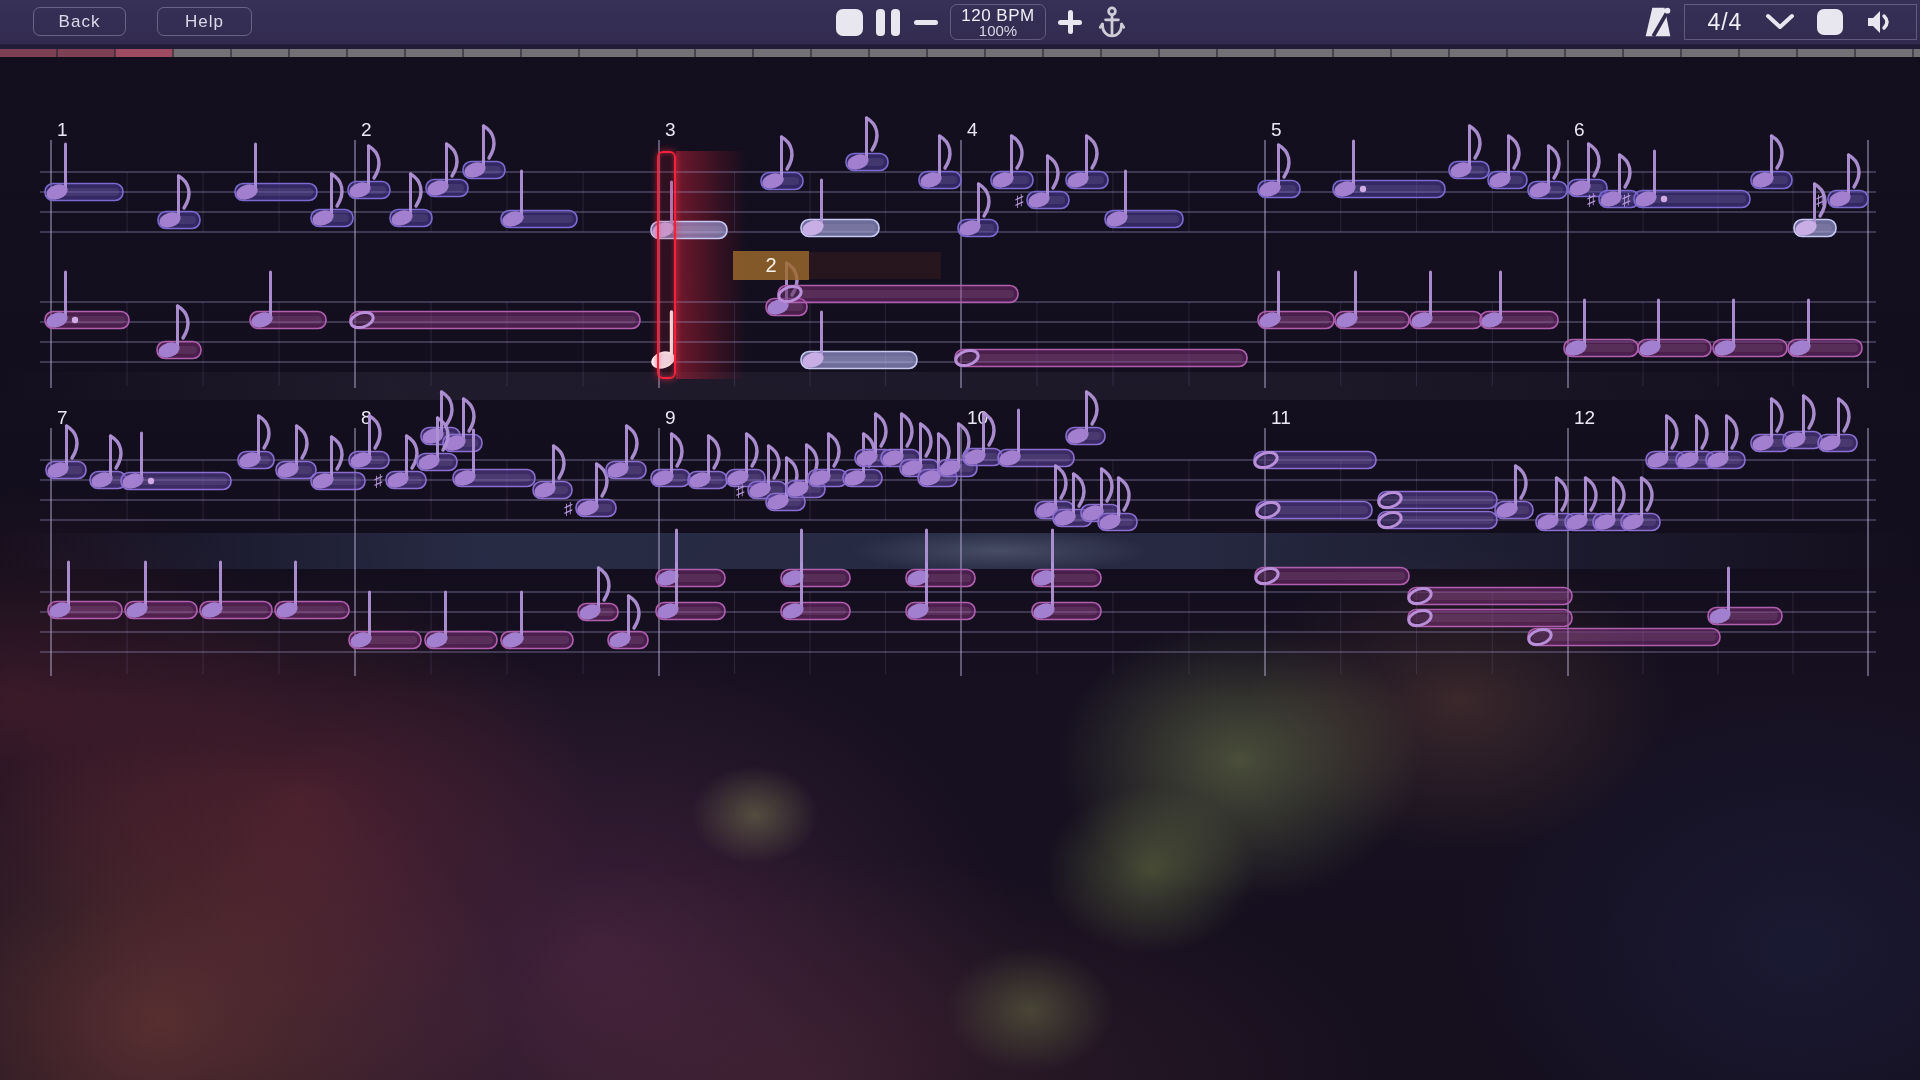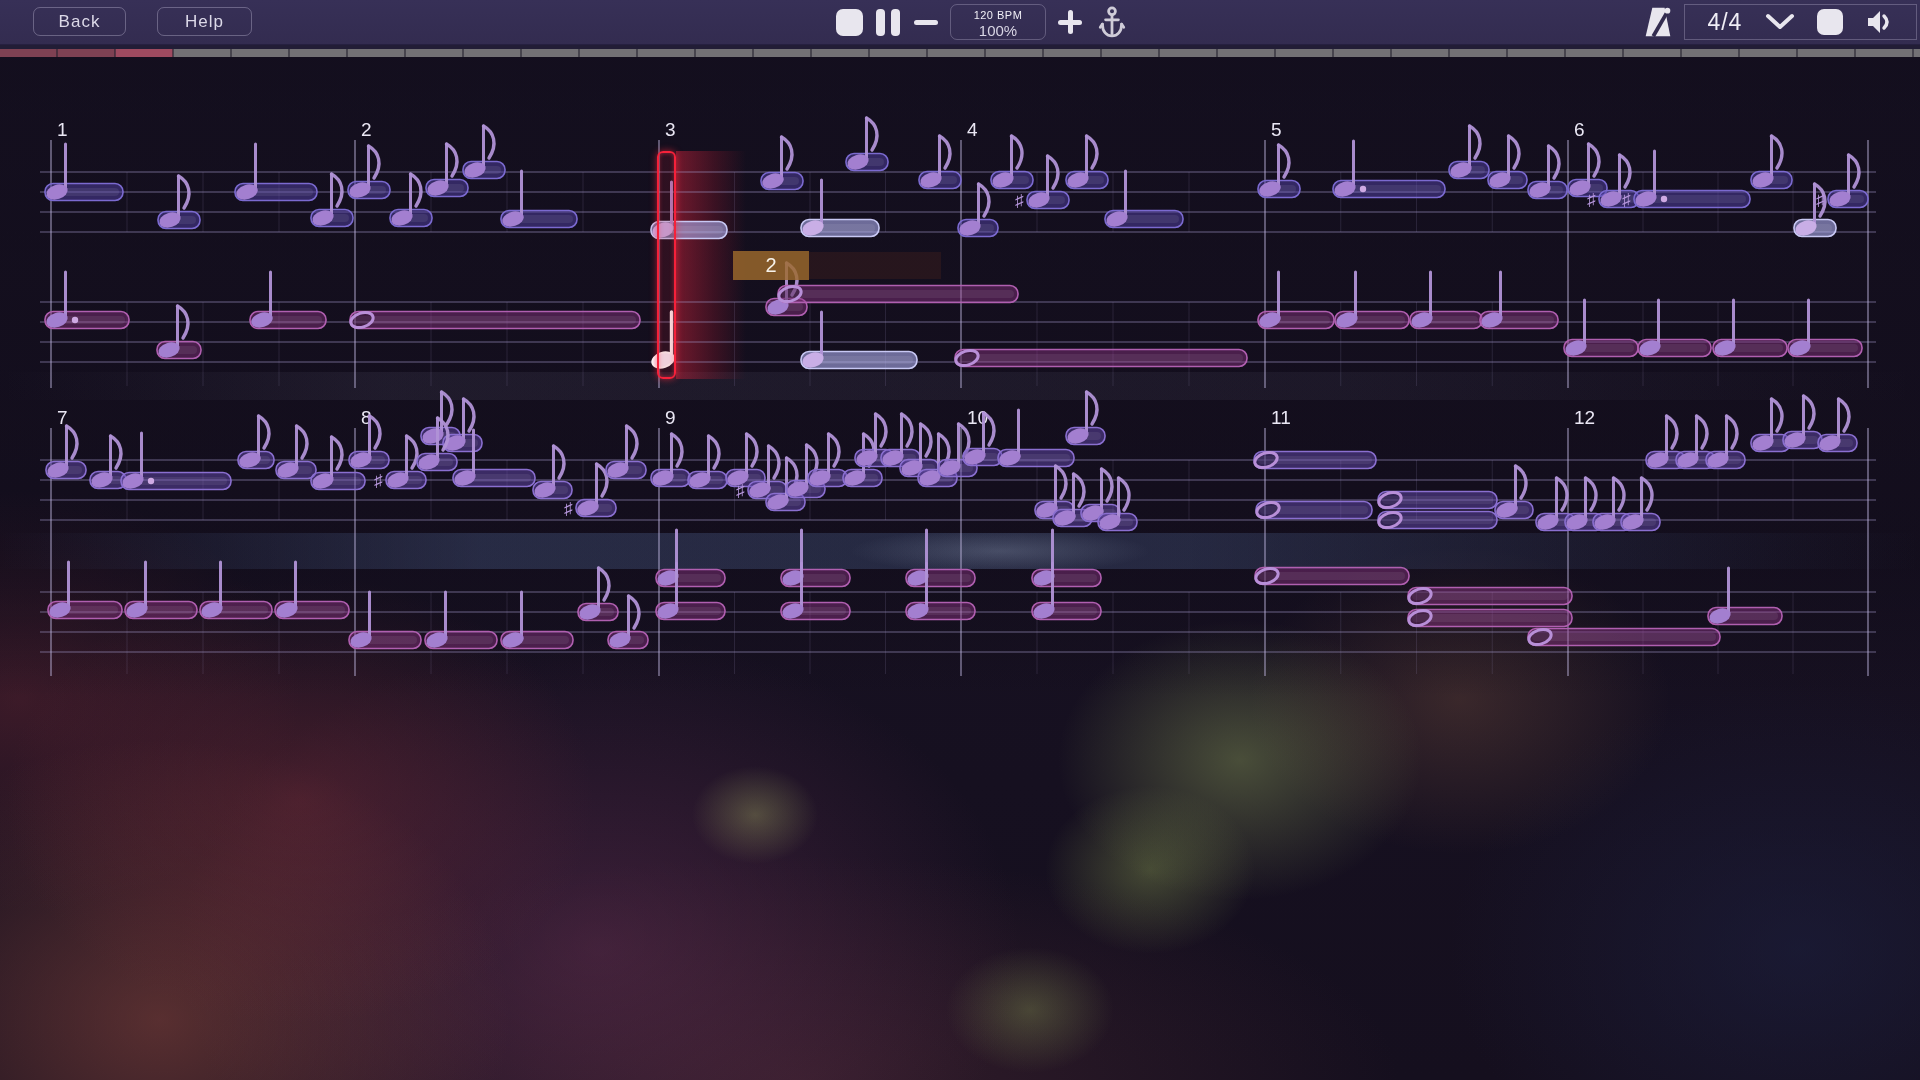"120 BPM" .bpm-val { font-size: 11px -> 17px }
